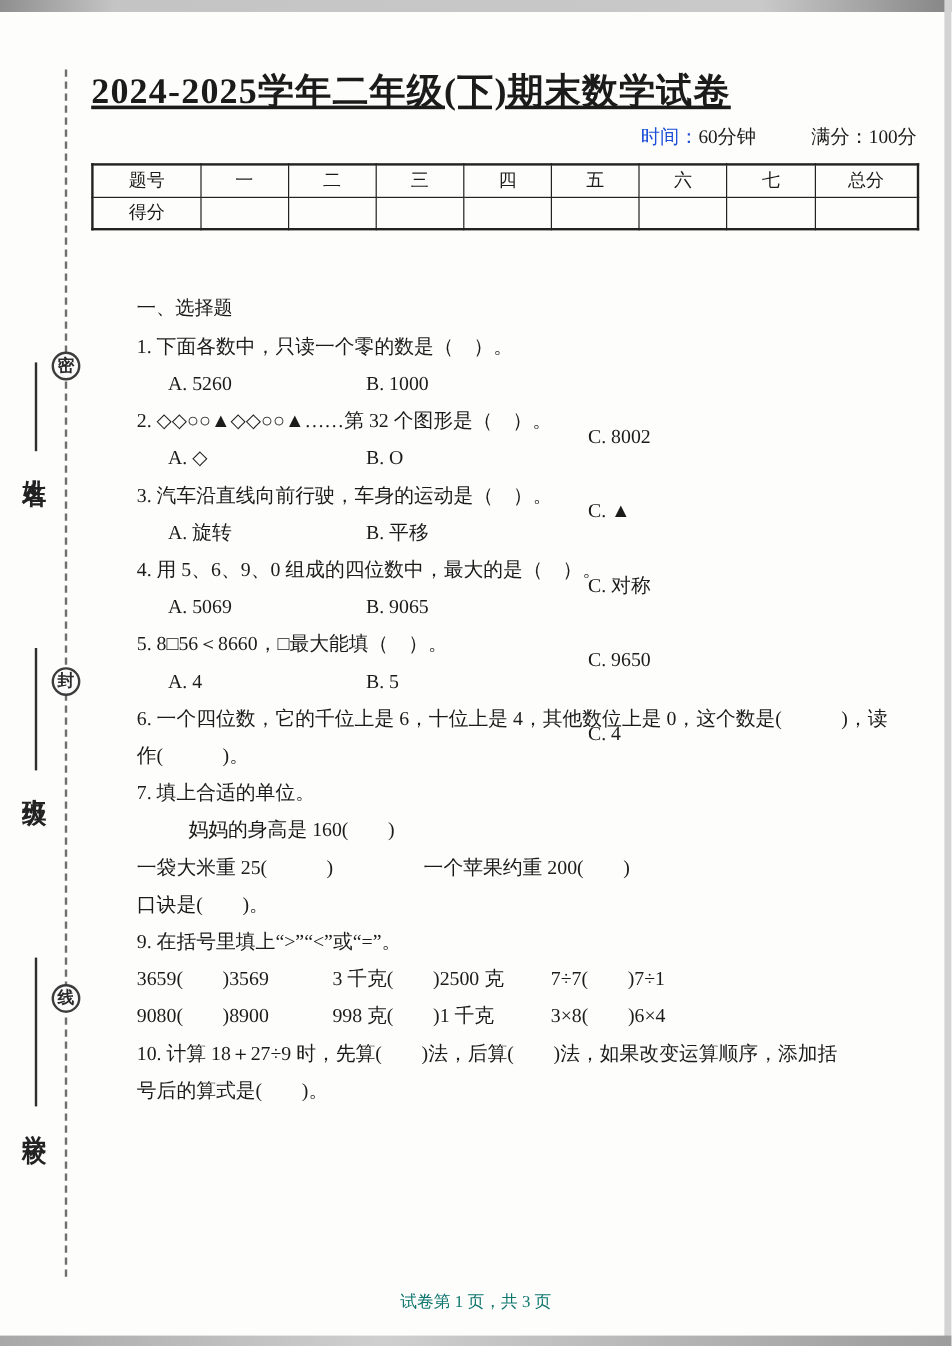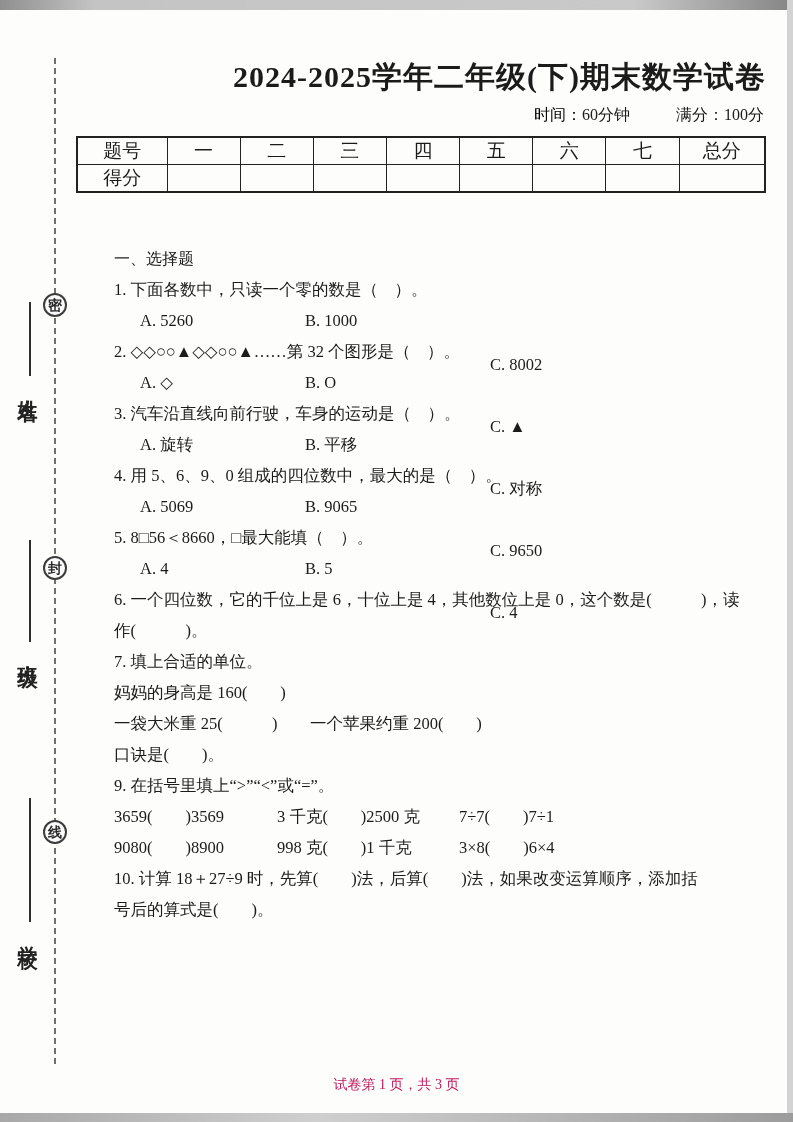"2024-2025学年二年级(下)期末数学试卷" .title { text-align: right -> left; text-decoration: none -> underline }
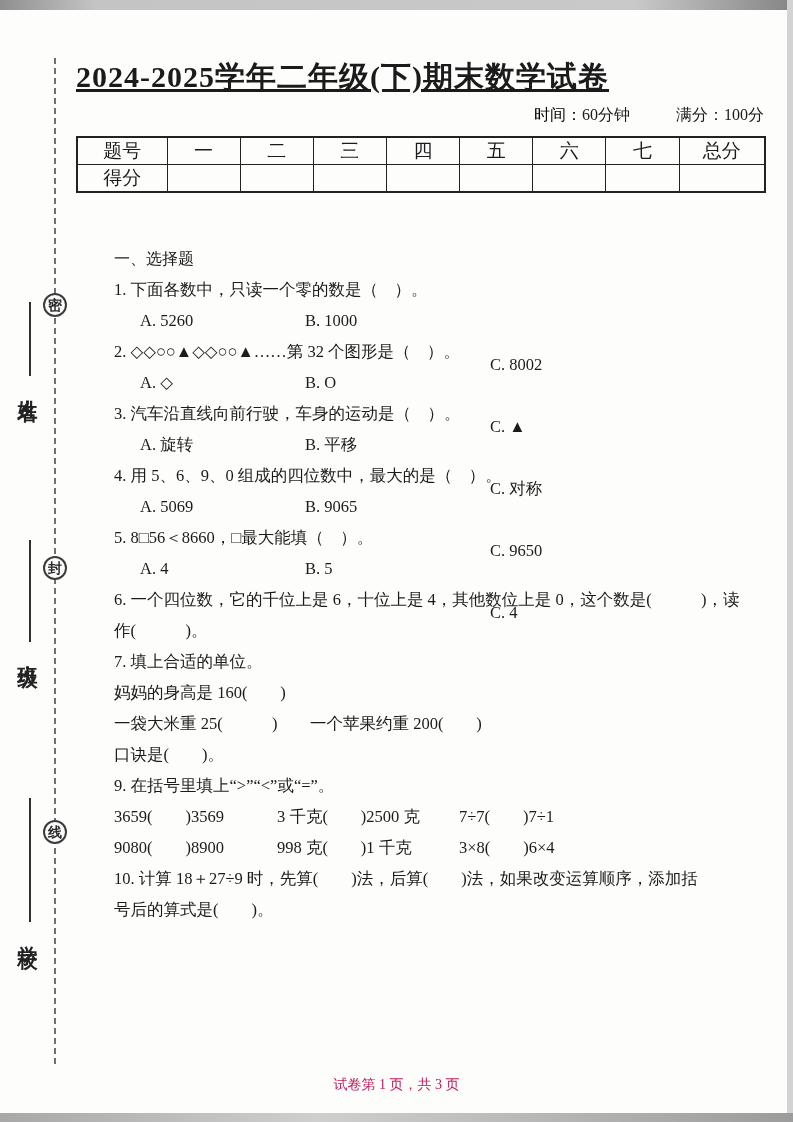"时间：" .meta .dim { color: #000000 -> #1d4ed8 }
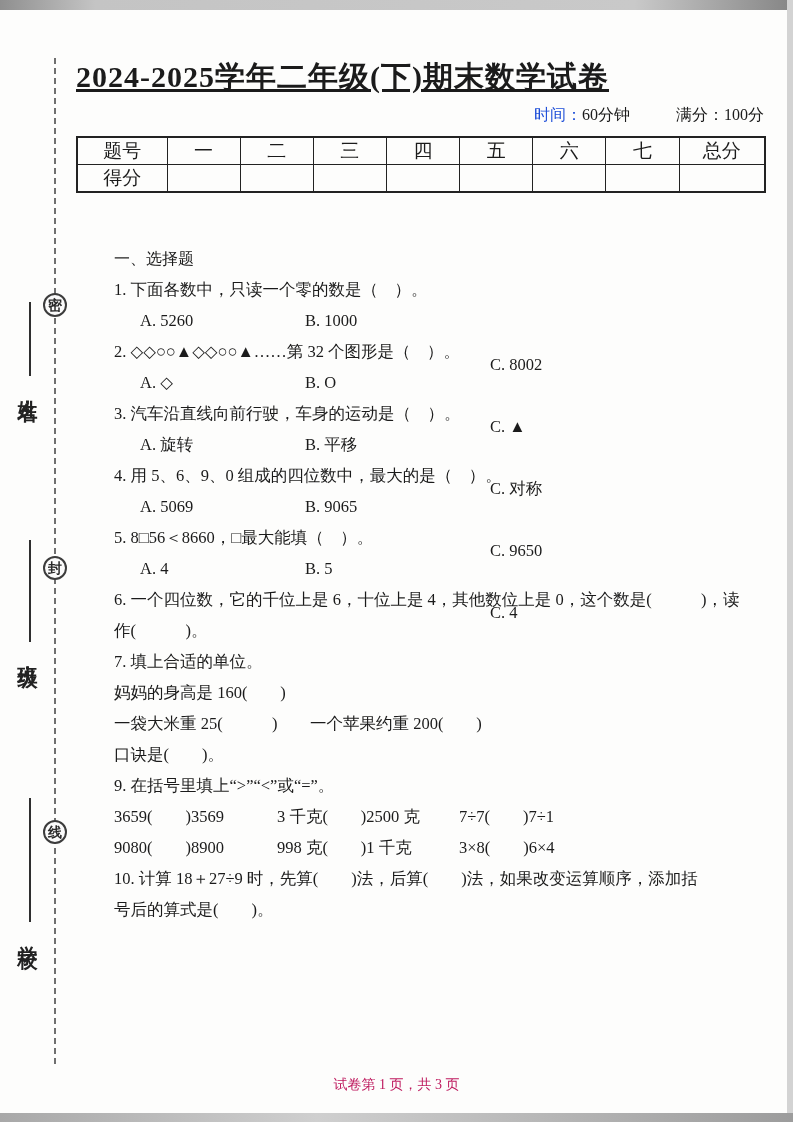"题号" table.score-table td { font-size: 19px -> 15px }
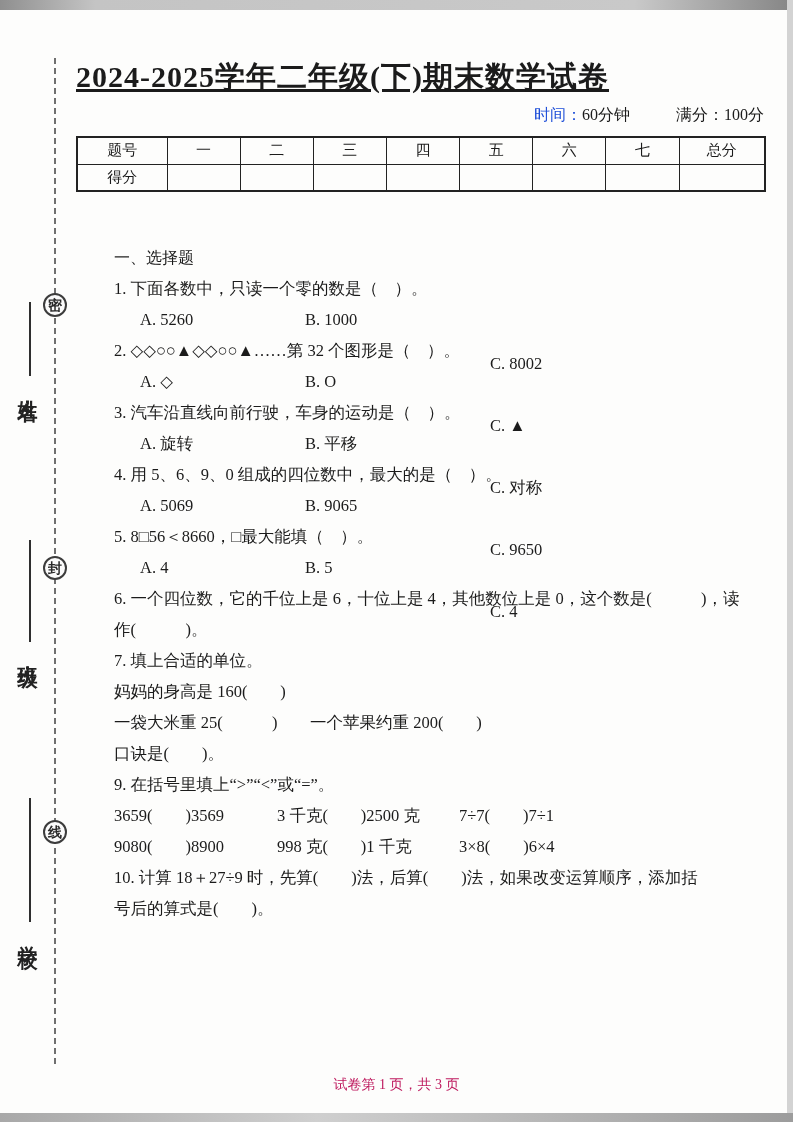"妈妈的身高是 160( )" .q7row .c2 { margin-left: none -> 43px }
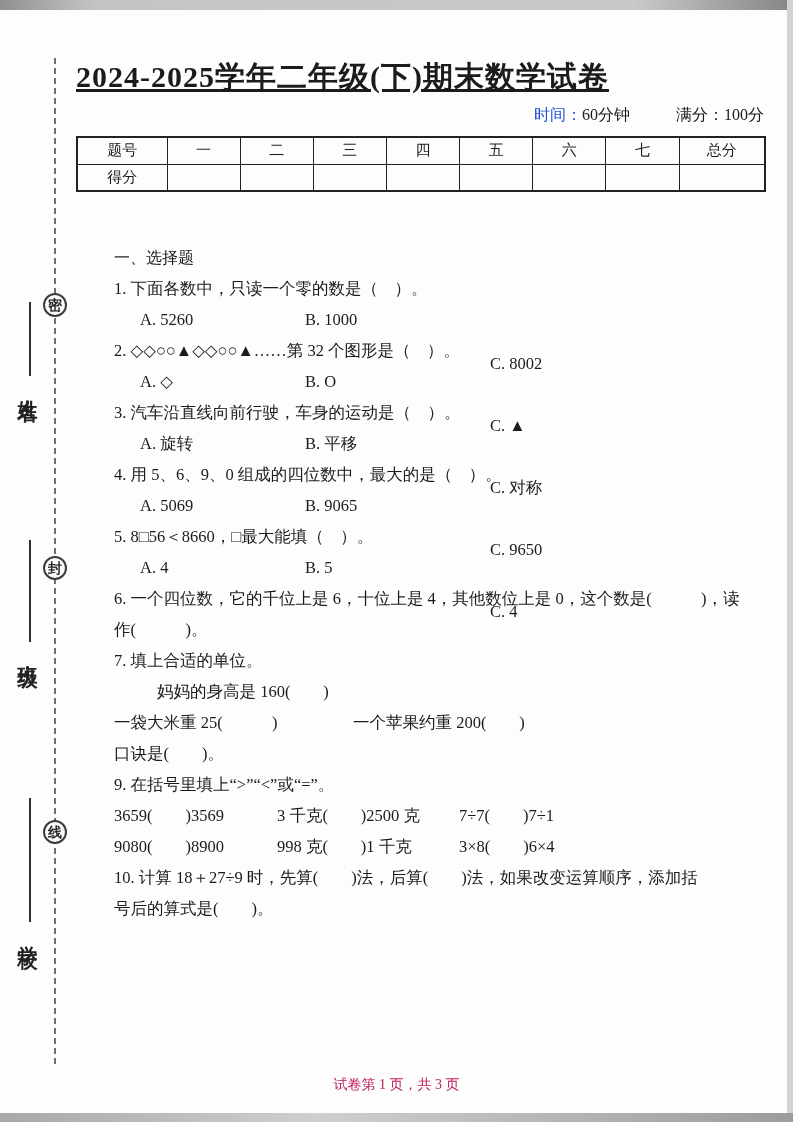"试卷第 1 页，共 3 页" .footer { color: #be185d -> #0f766e }
